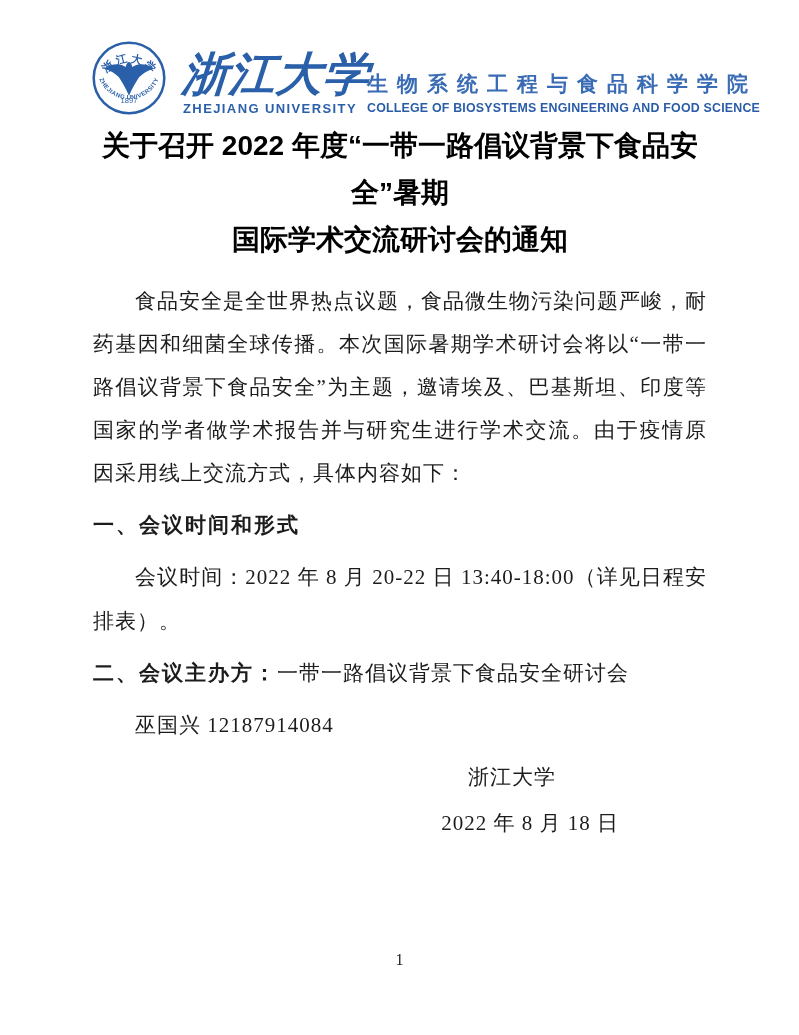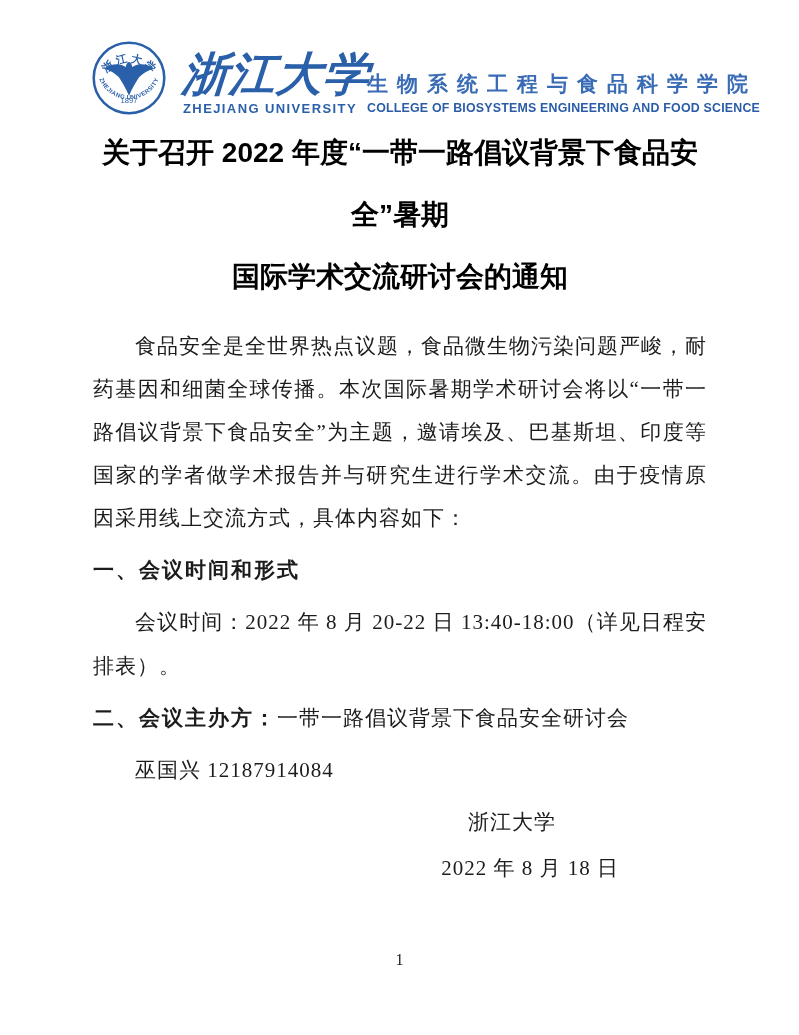"关于召开 2022 年度“一带一路倡议背景下食品安全”暑期" .doc-title { line-height: 62px -> 47px }
